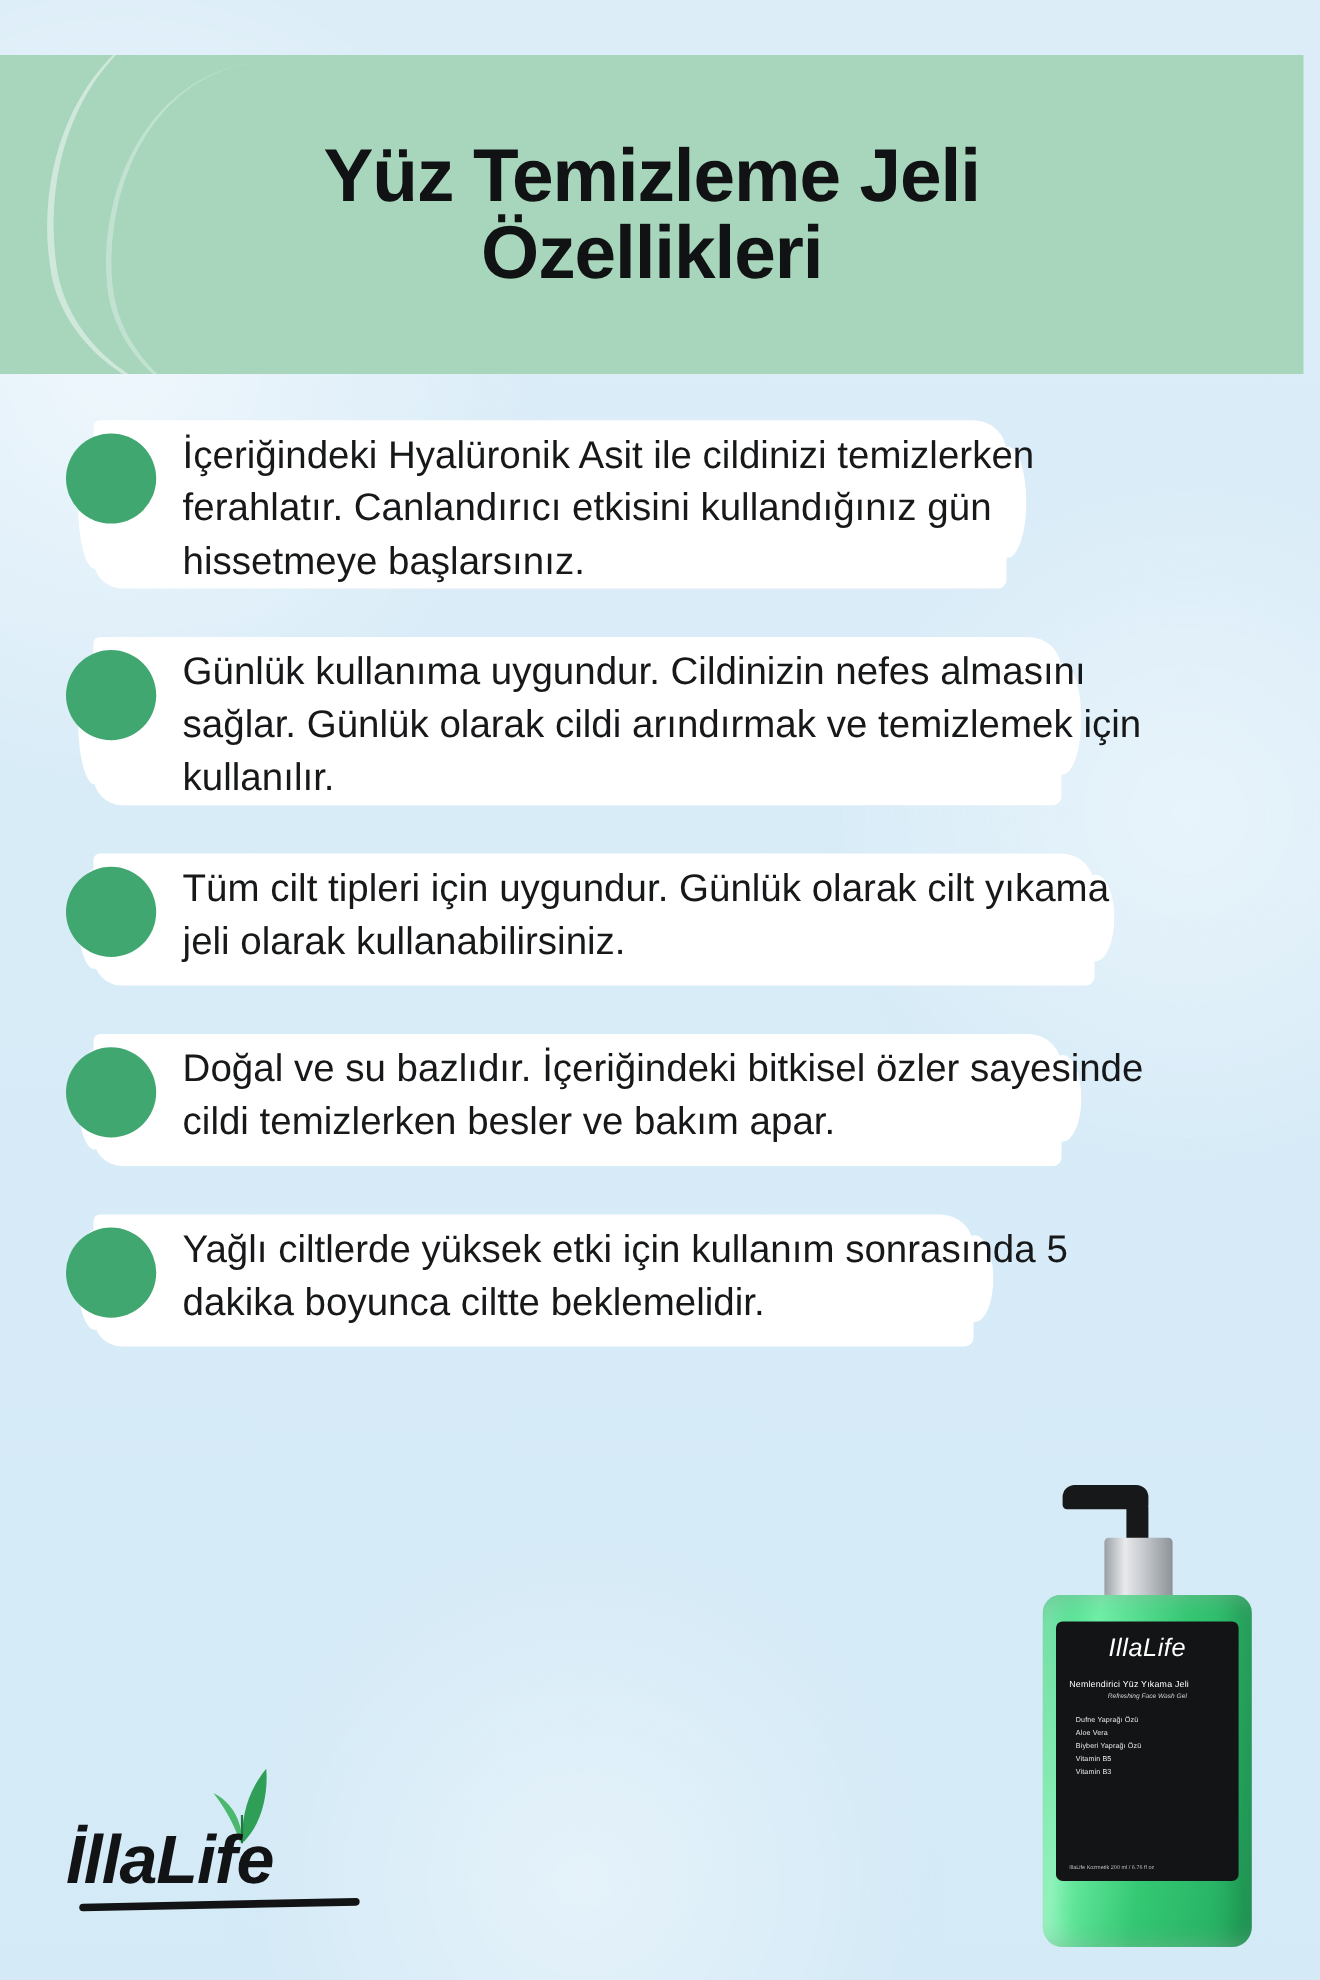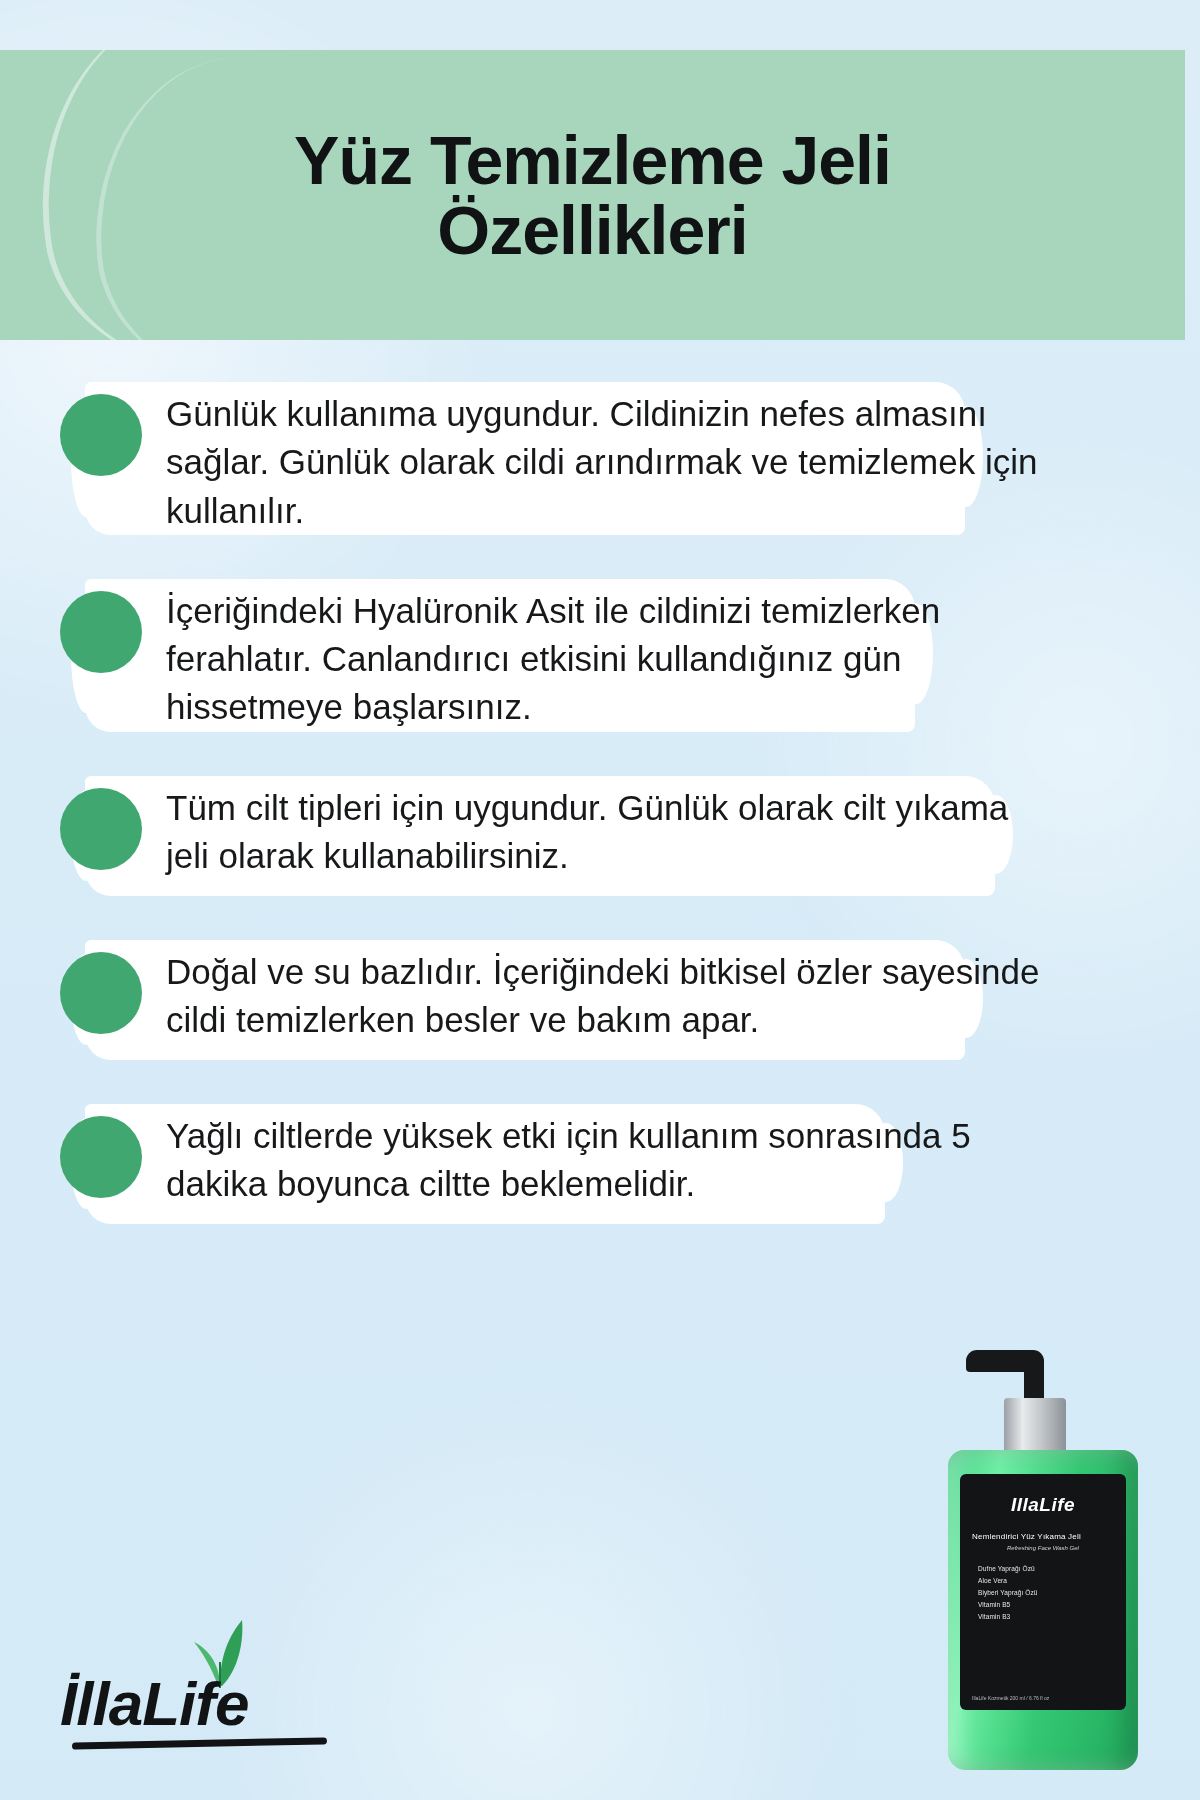"Günlük kullanıma uygundur. Cildinizin" div.feature { order: before "İçeriğindeki Hyalüronik Asit ile" -> after "İçeriğindeki Hyalüronik Asit ile" }
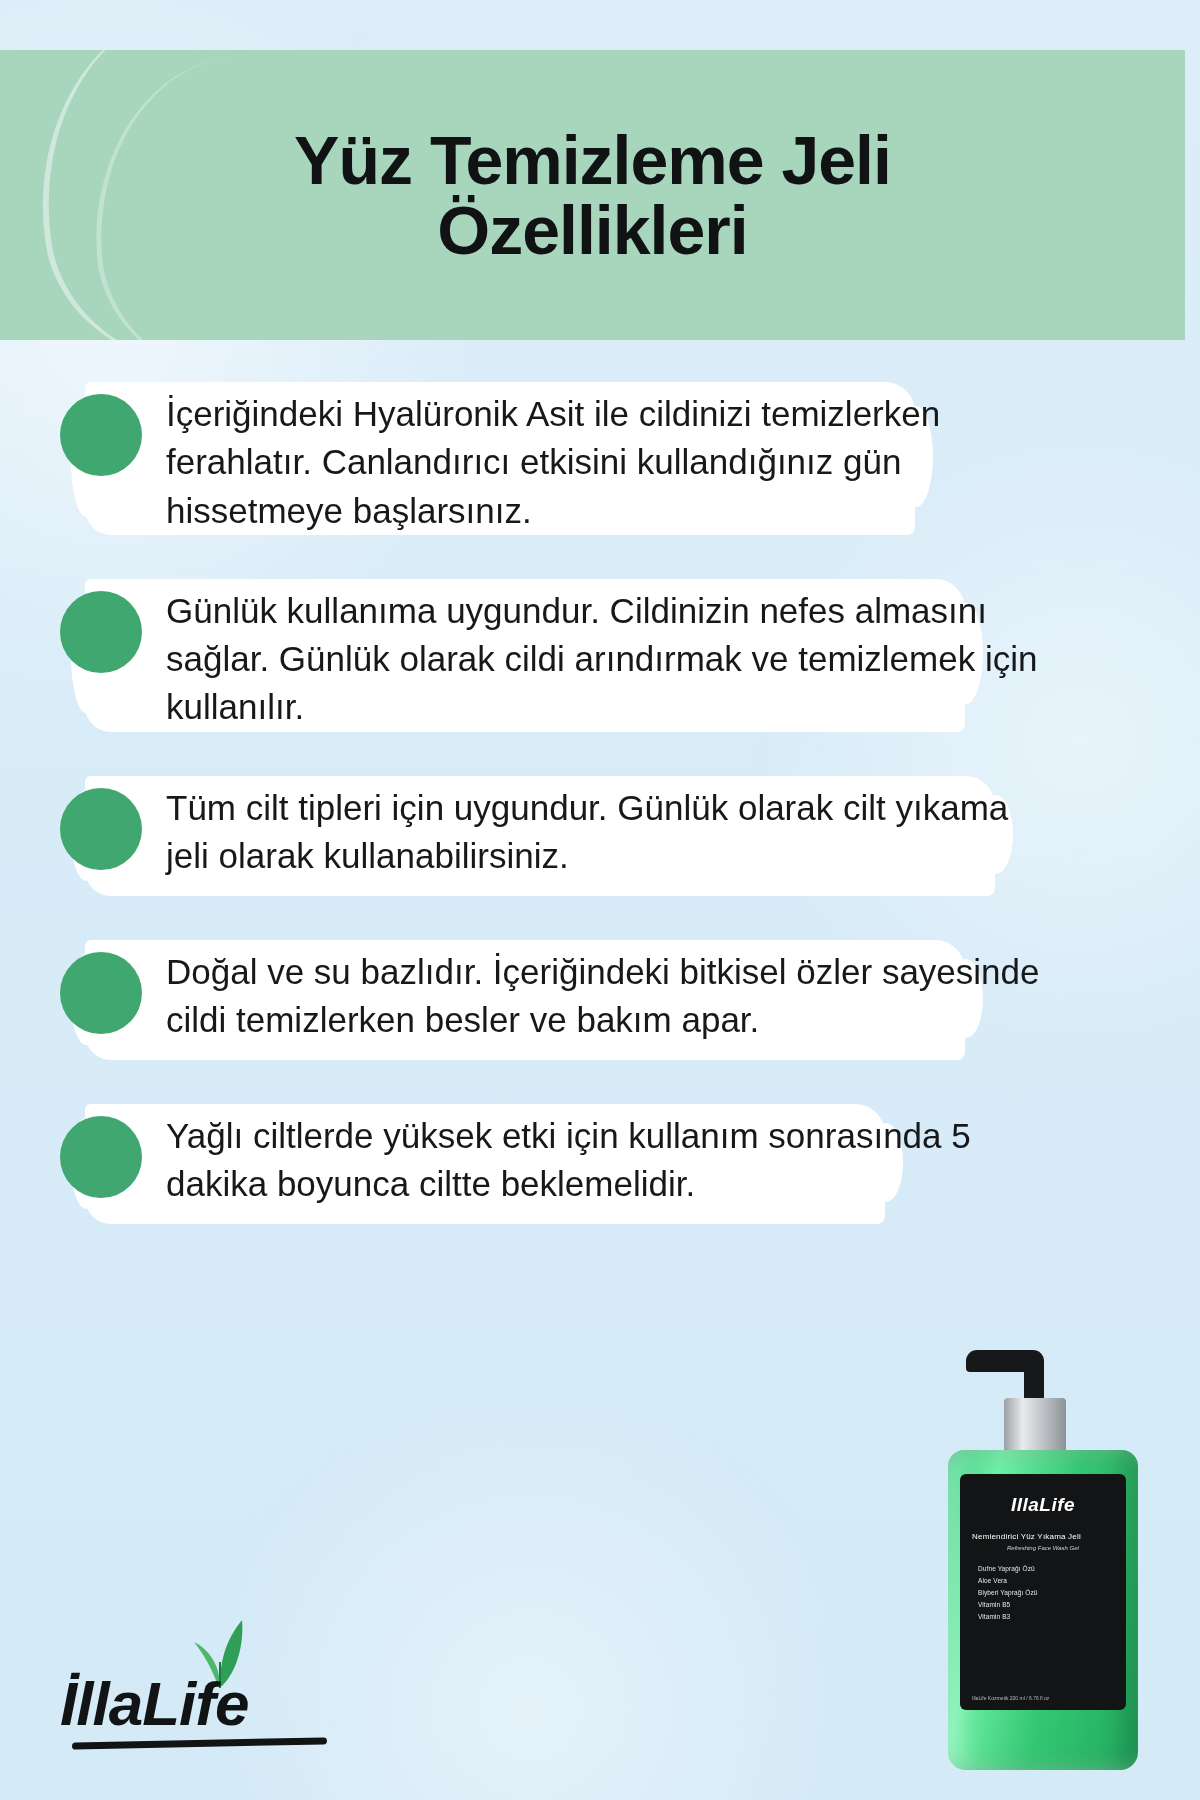"IllaLife" .label-brand { font-size: 19px -> 23px; font-weight: bold -> normal; margin-top: 10px -> none }
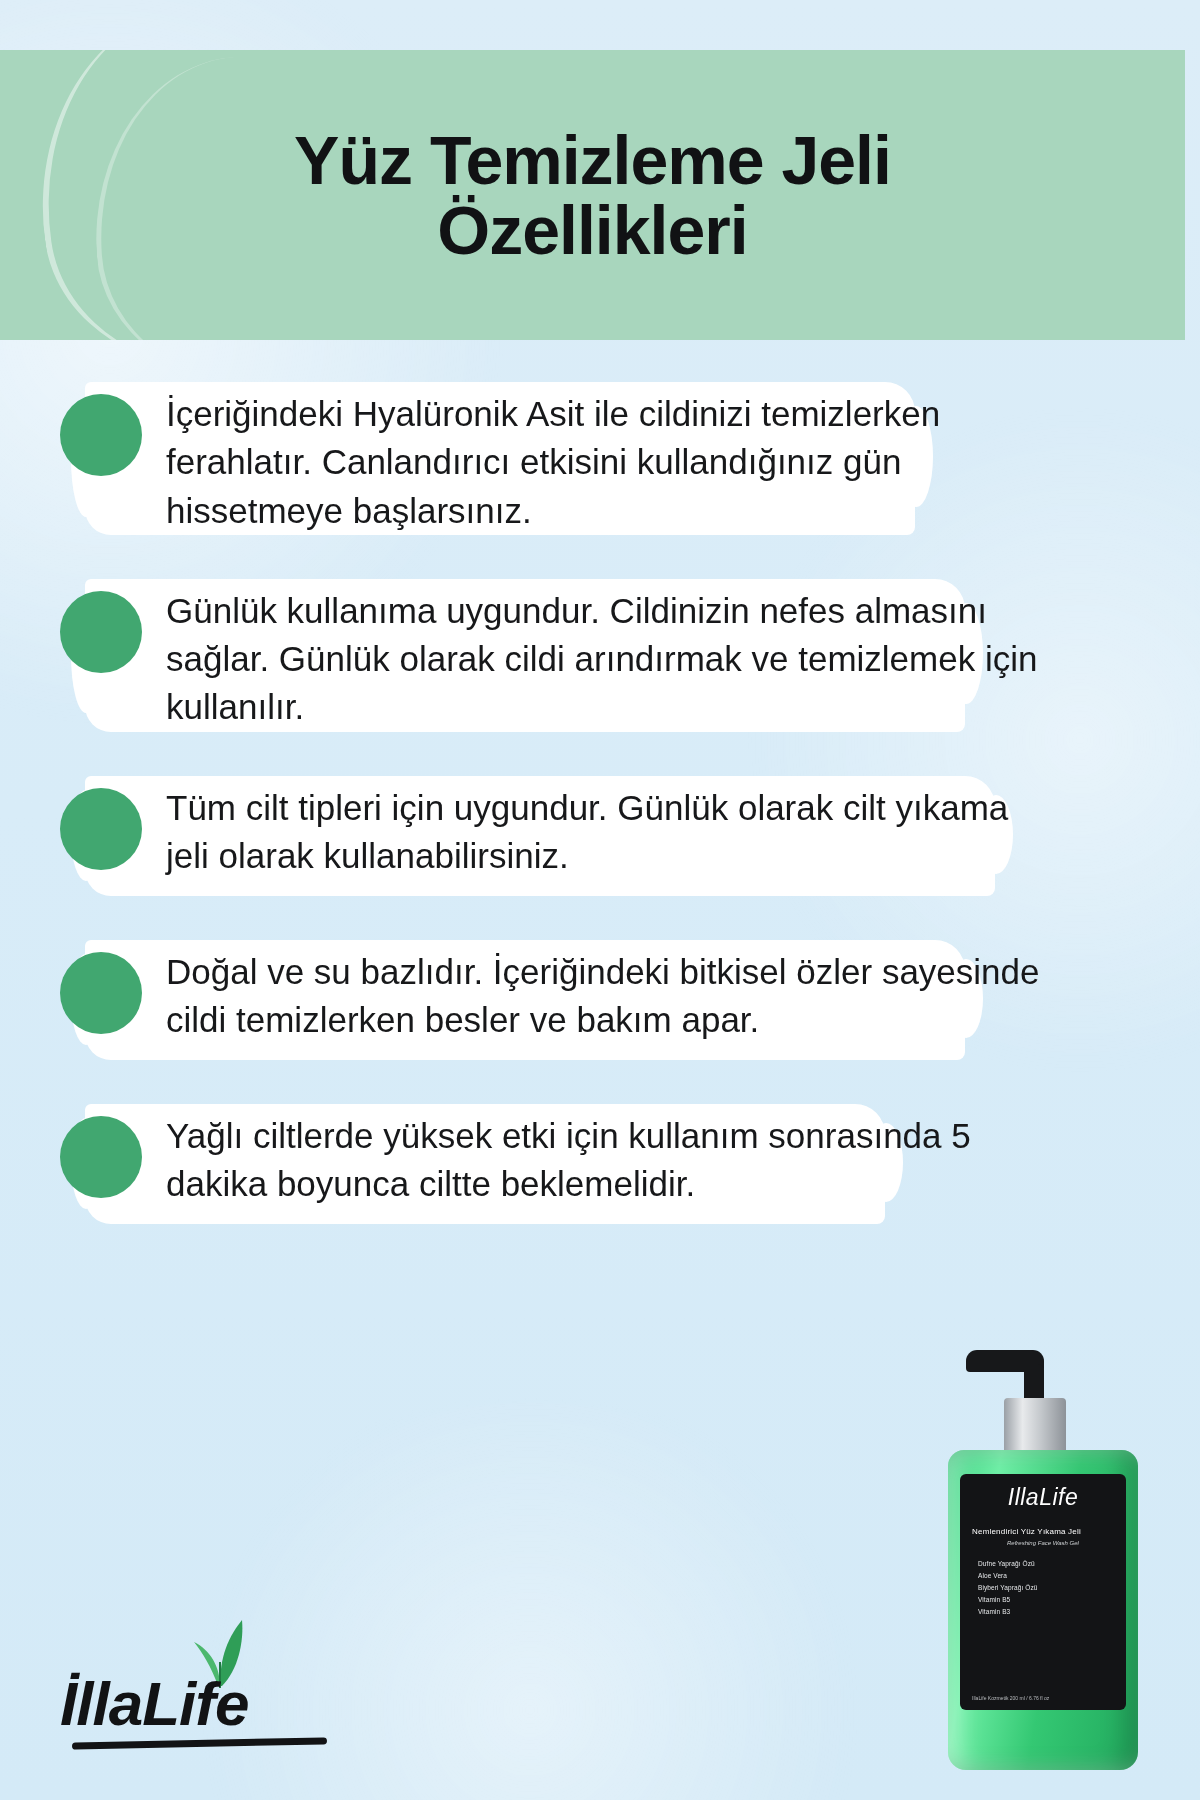"İllaLife" .logo { bottom: 40px -> 52px }
